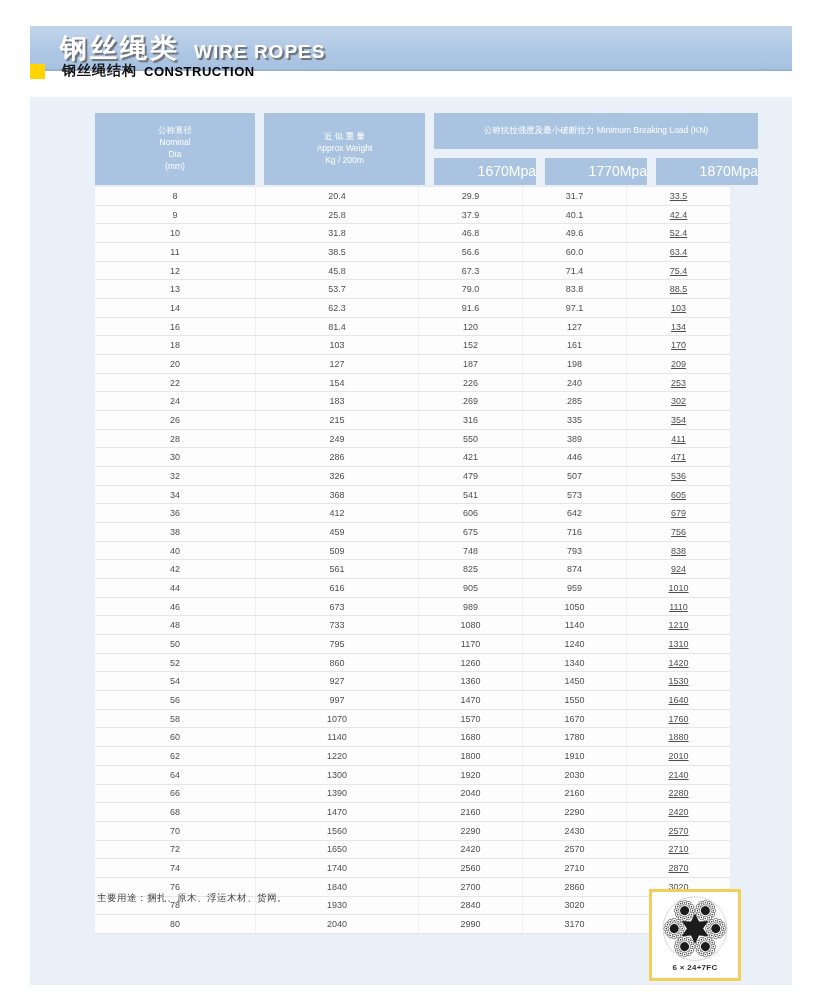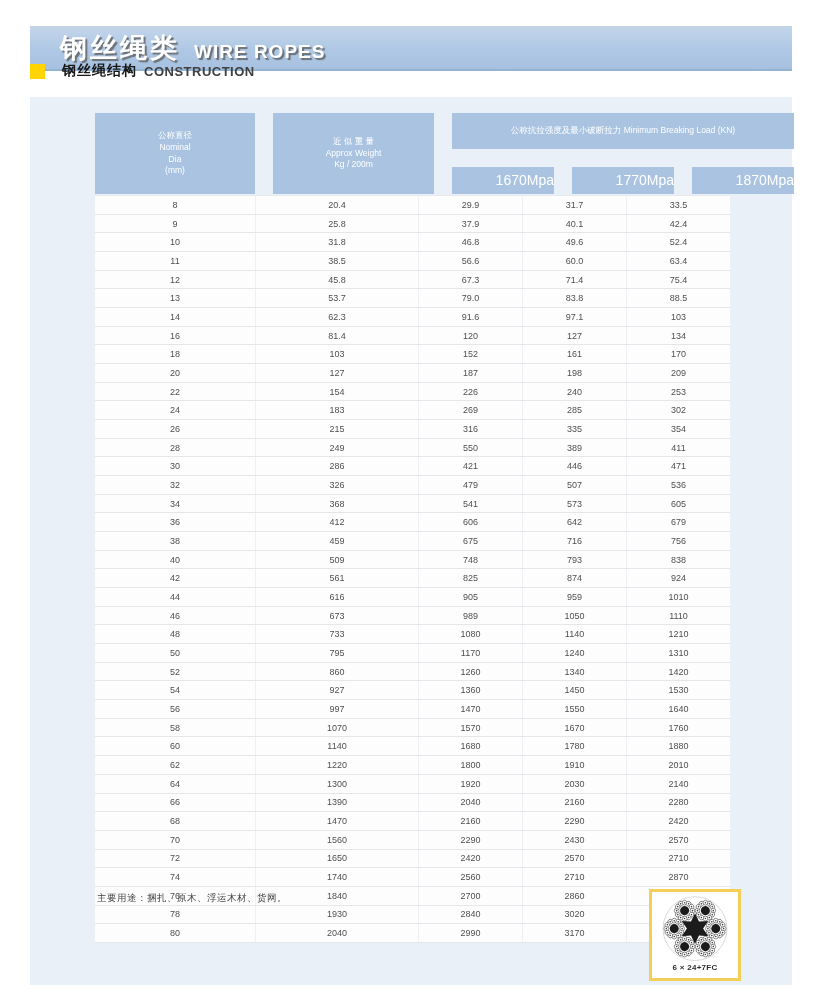"CONSTRUCTION" .section-en { color: #404040 -> #000000 }
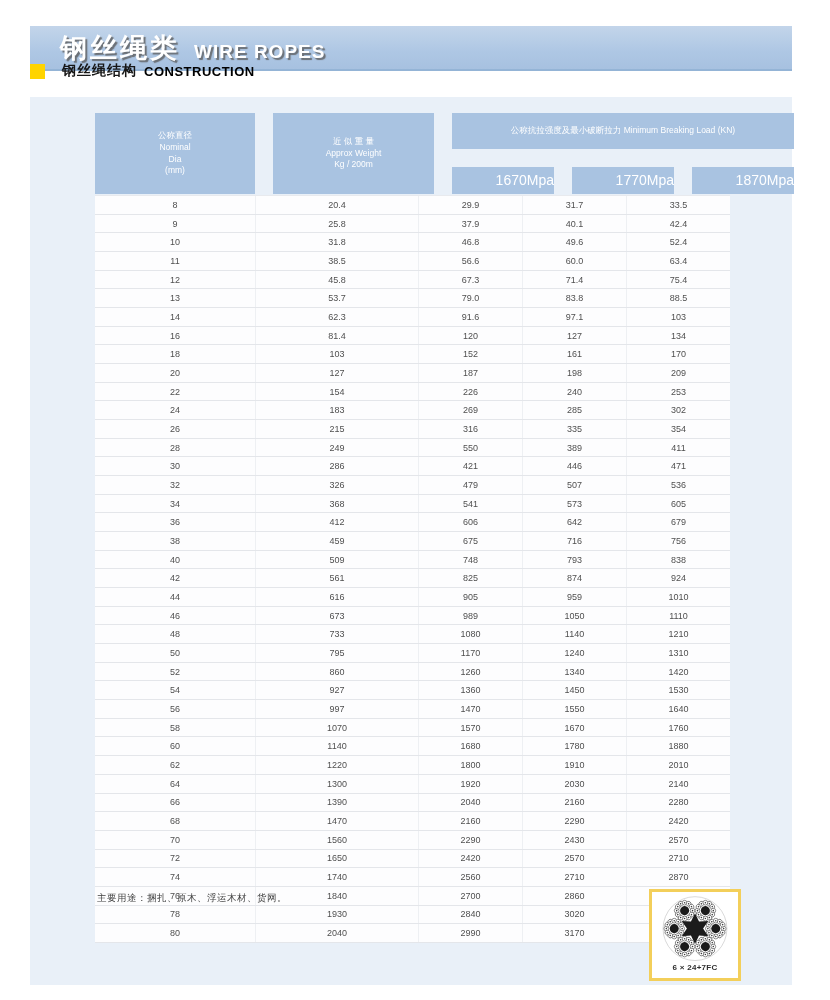"公称直径" .thead { gap: 18px -> 9px }
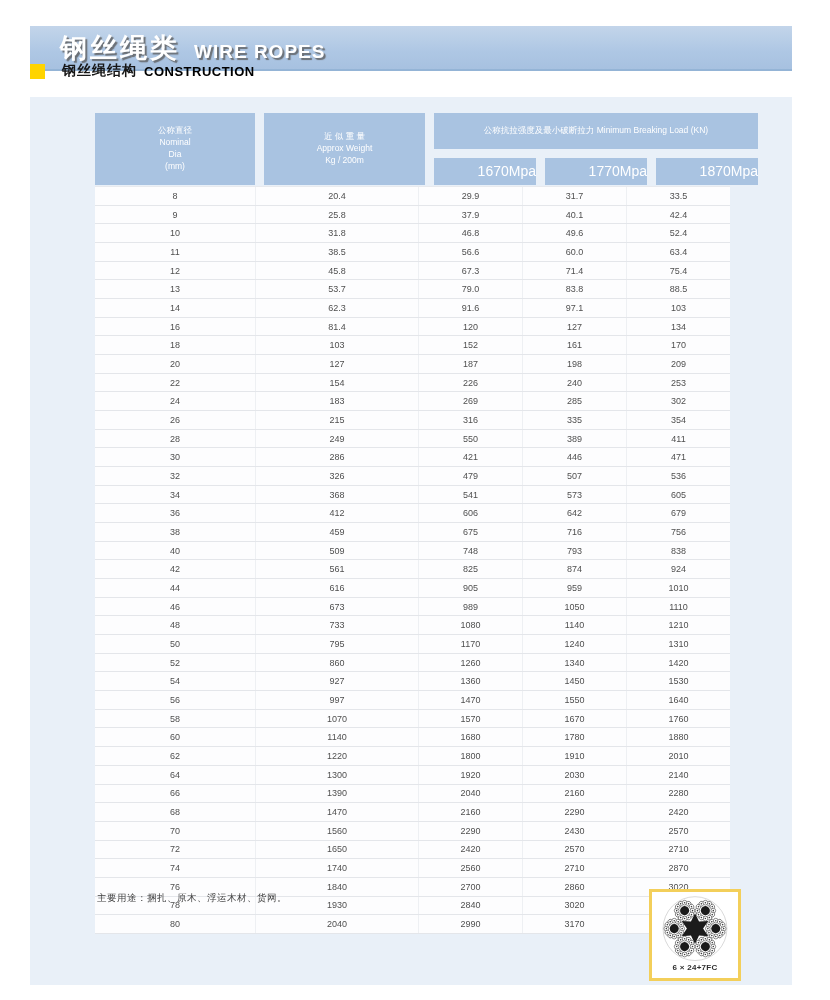"33.5" .tcell.c4 { text-decoration: none -> underline }
